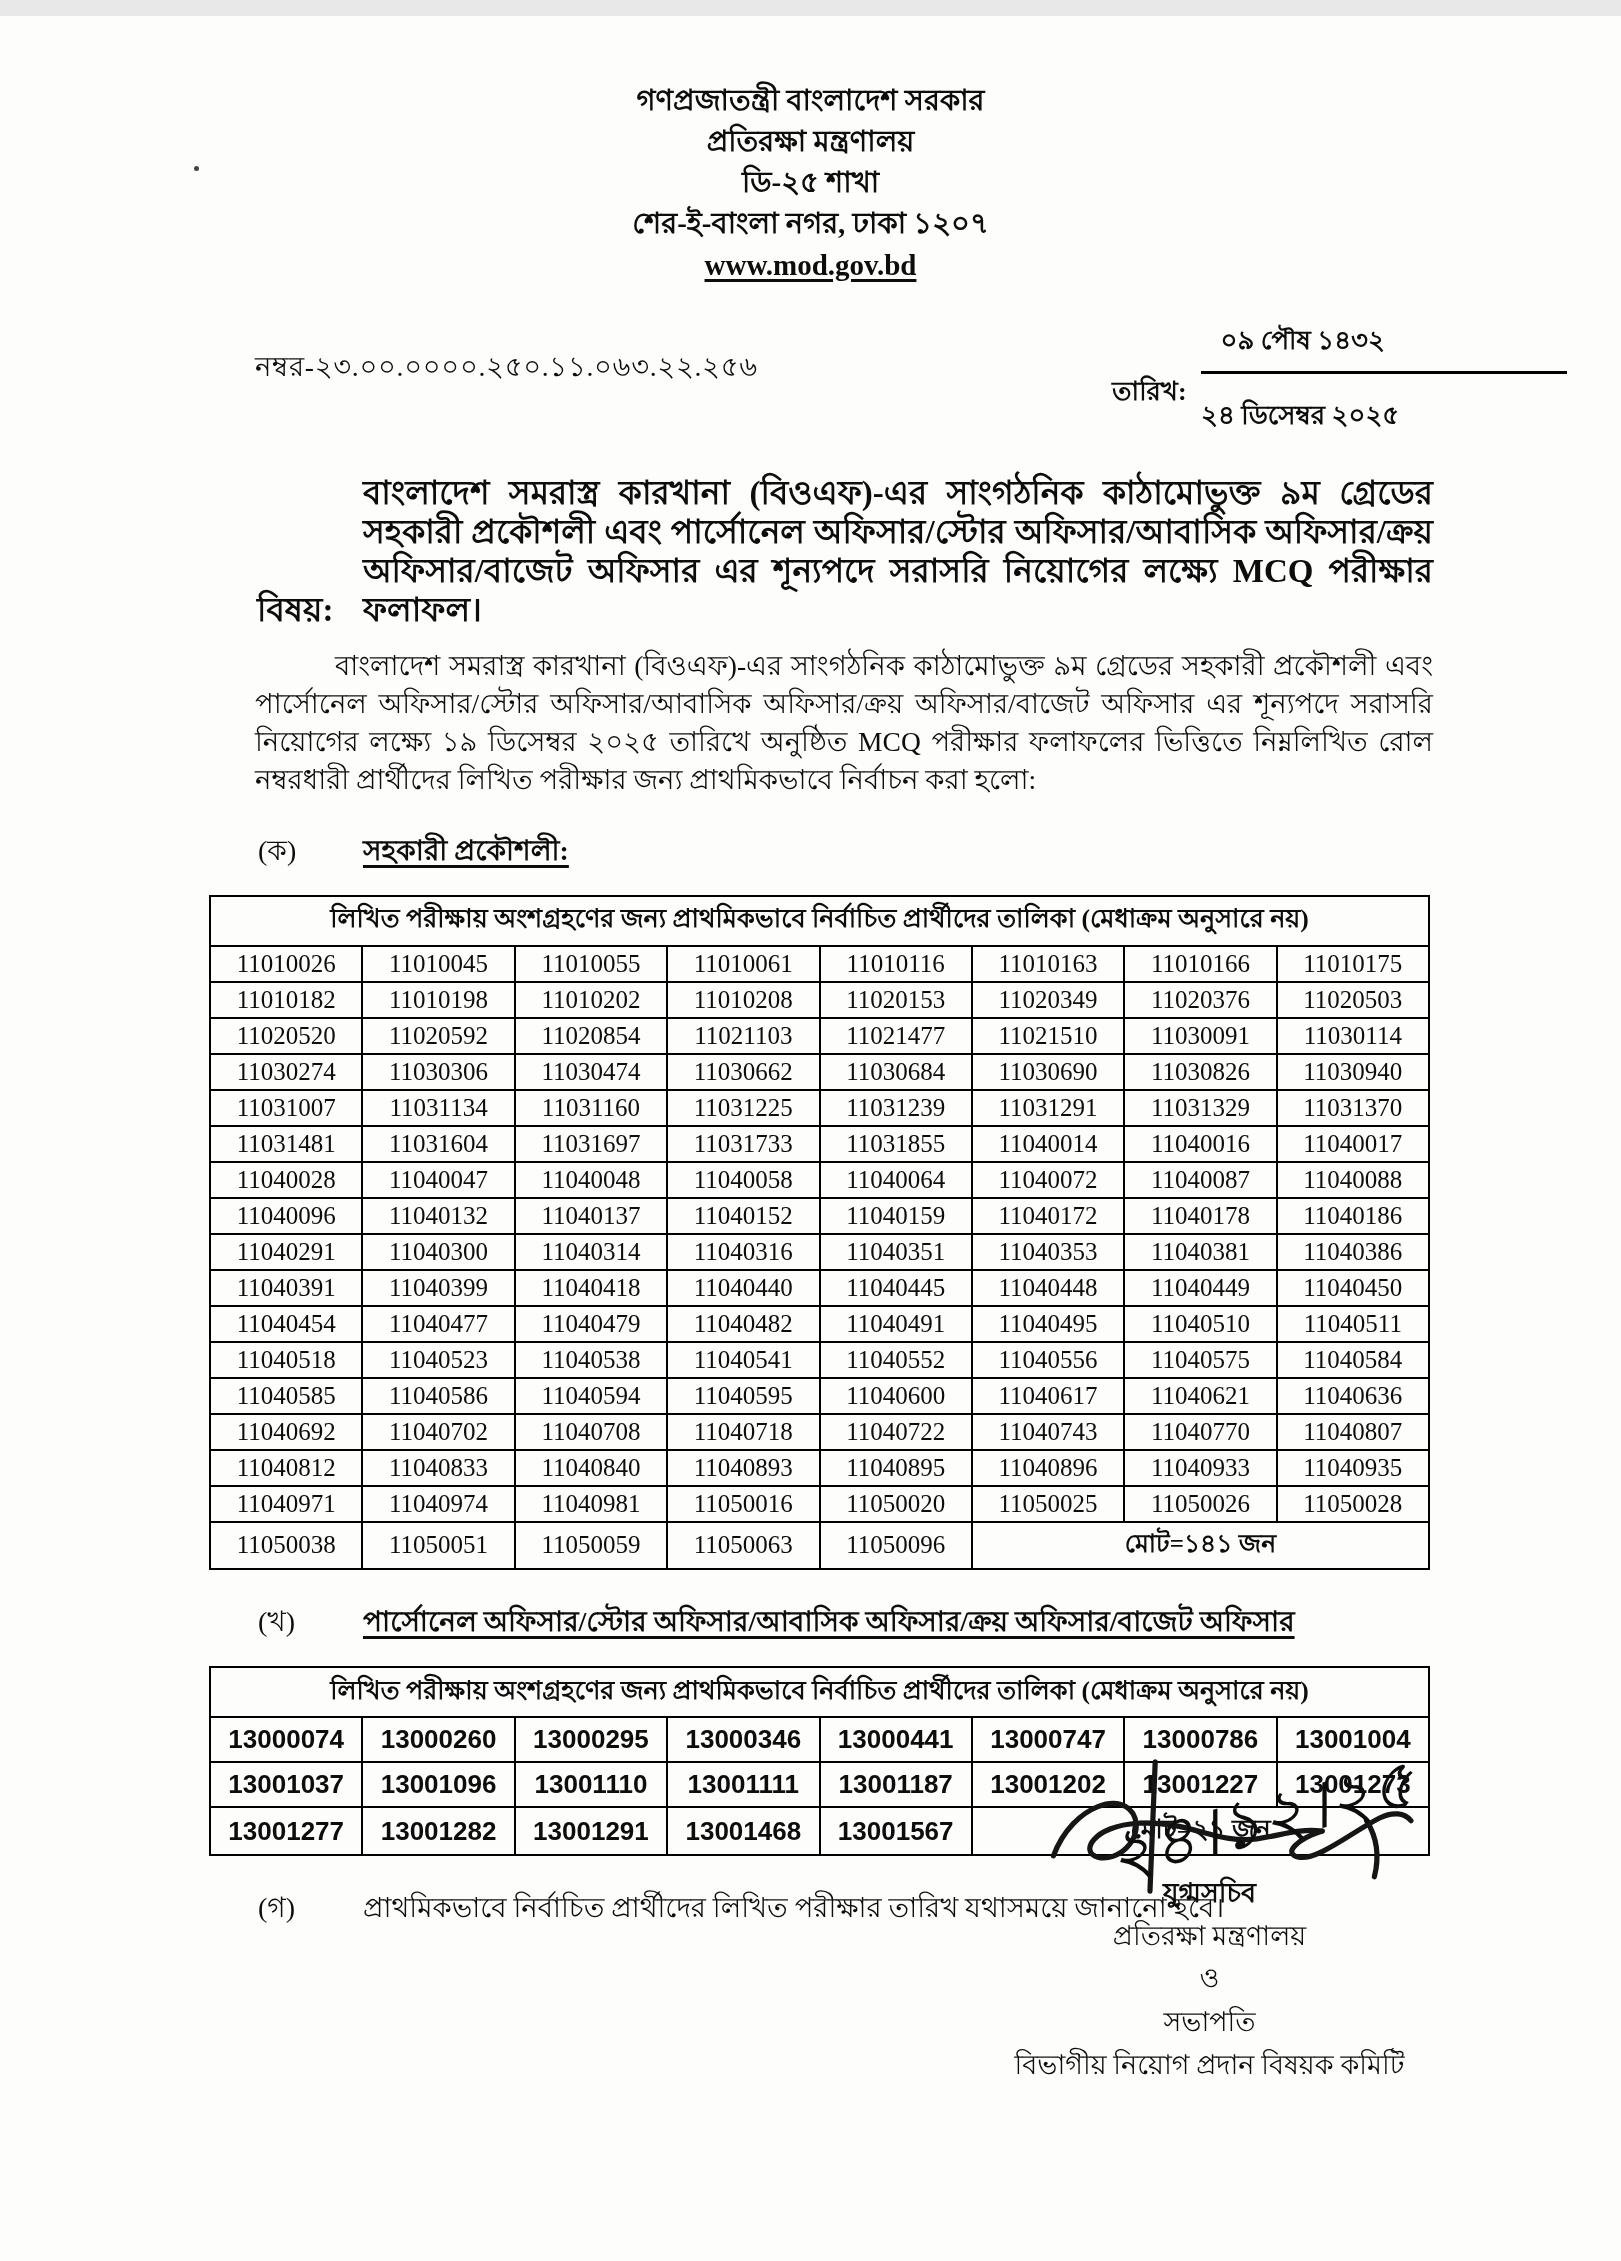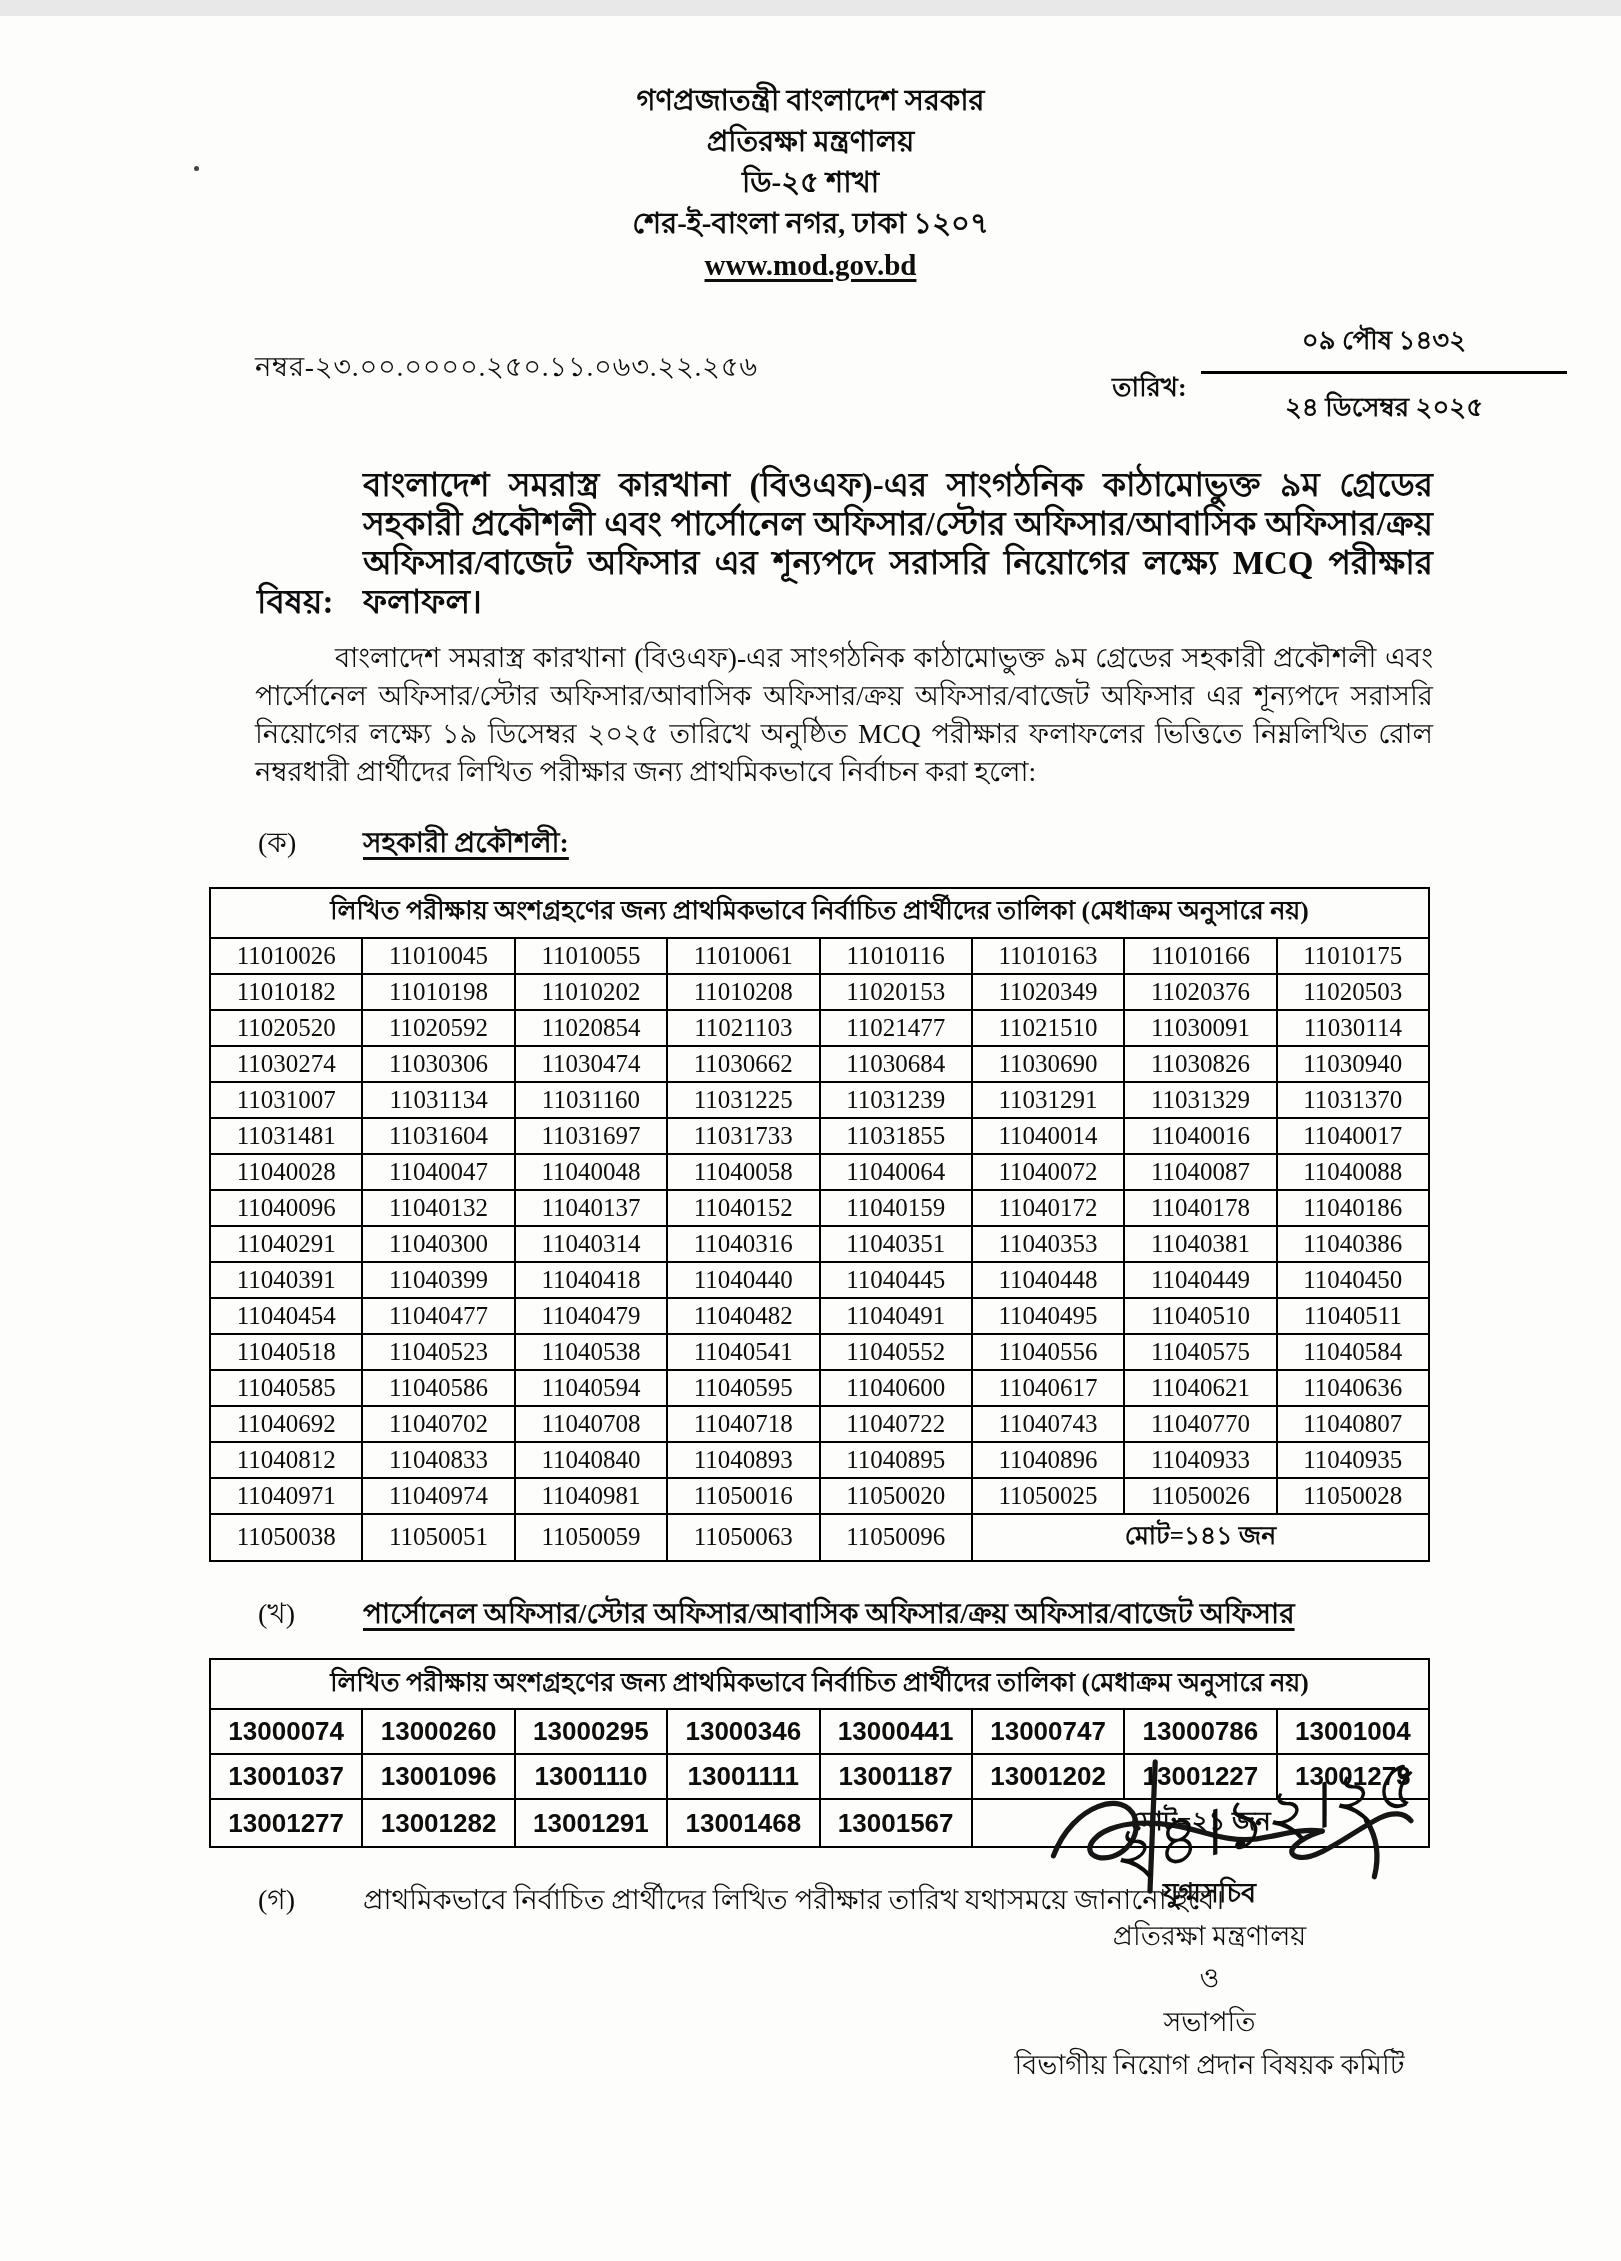"০৯ পৌষ ১৪৩২" .date-stack { text-align: center -> left }
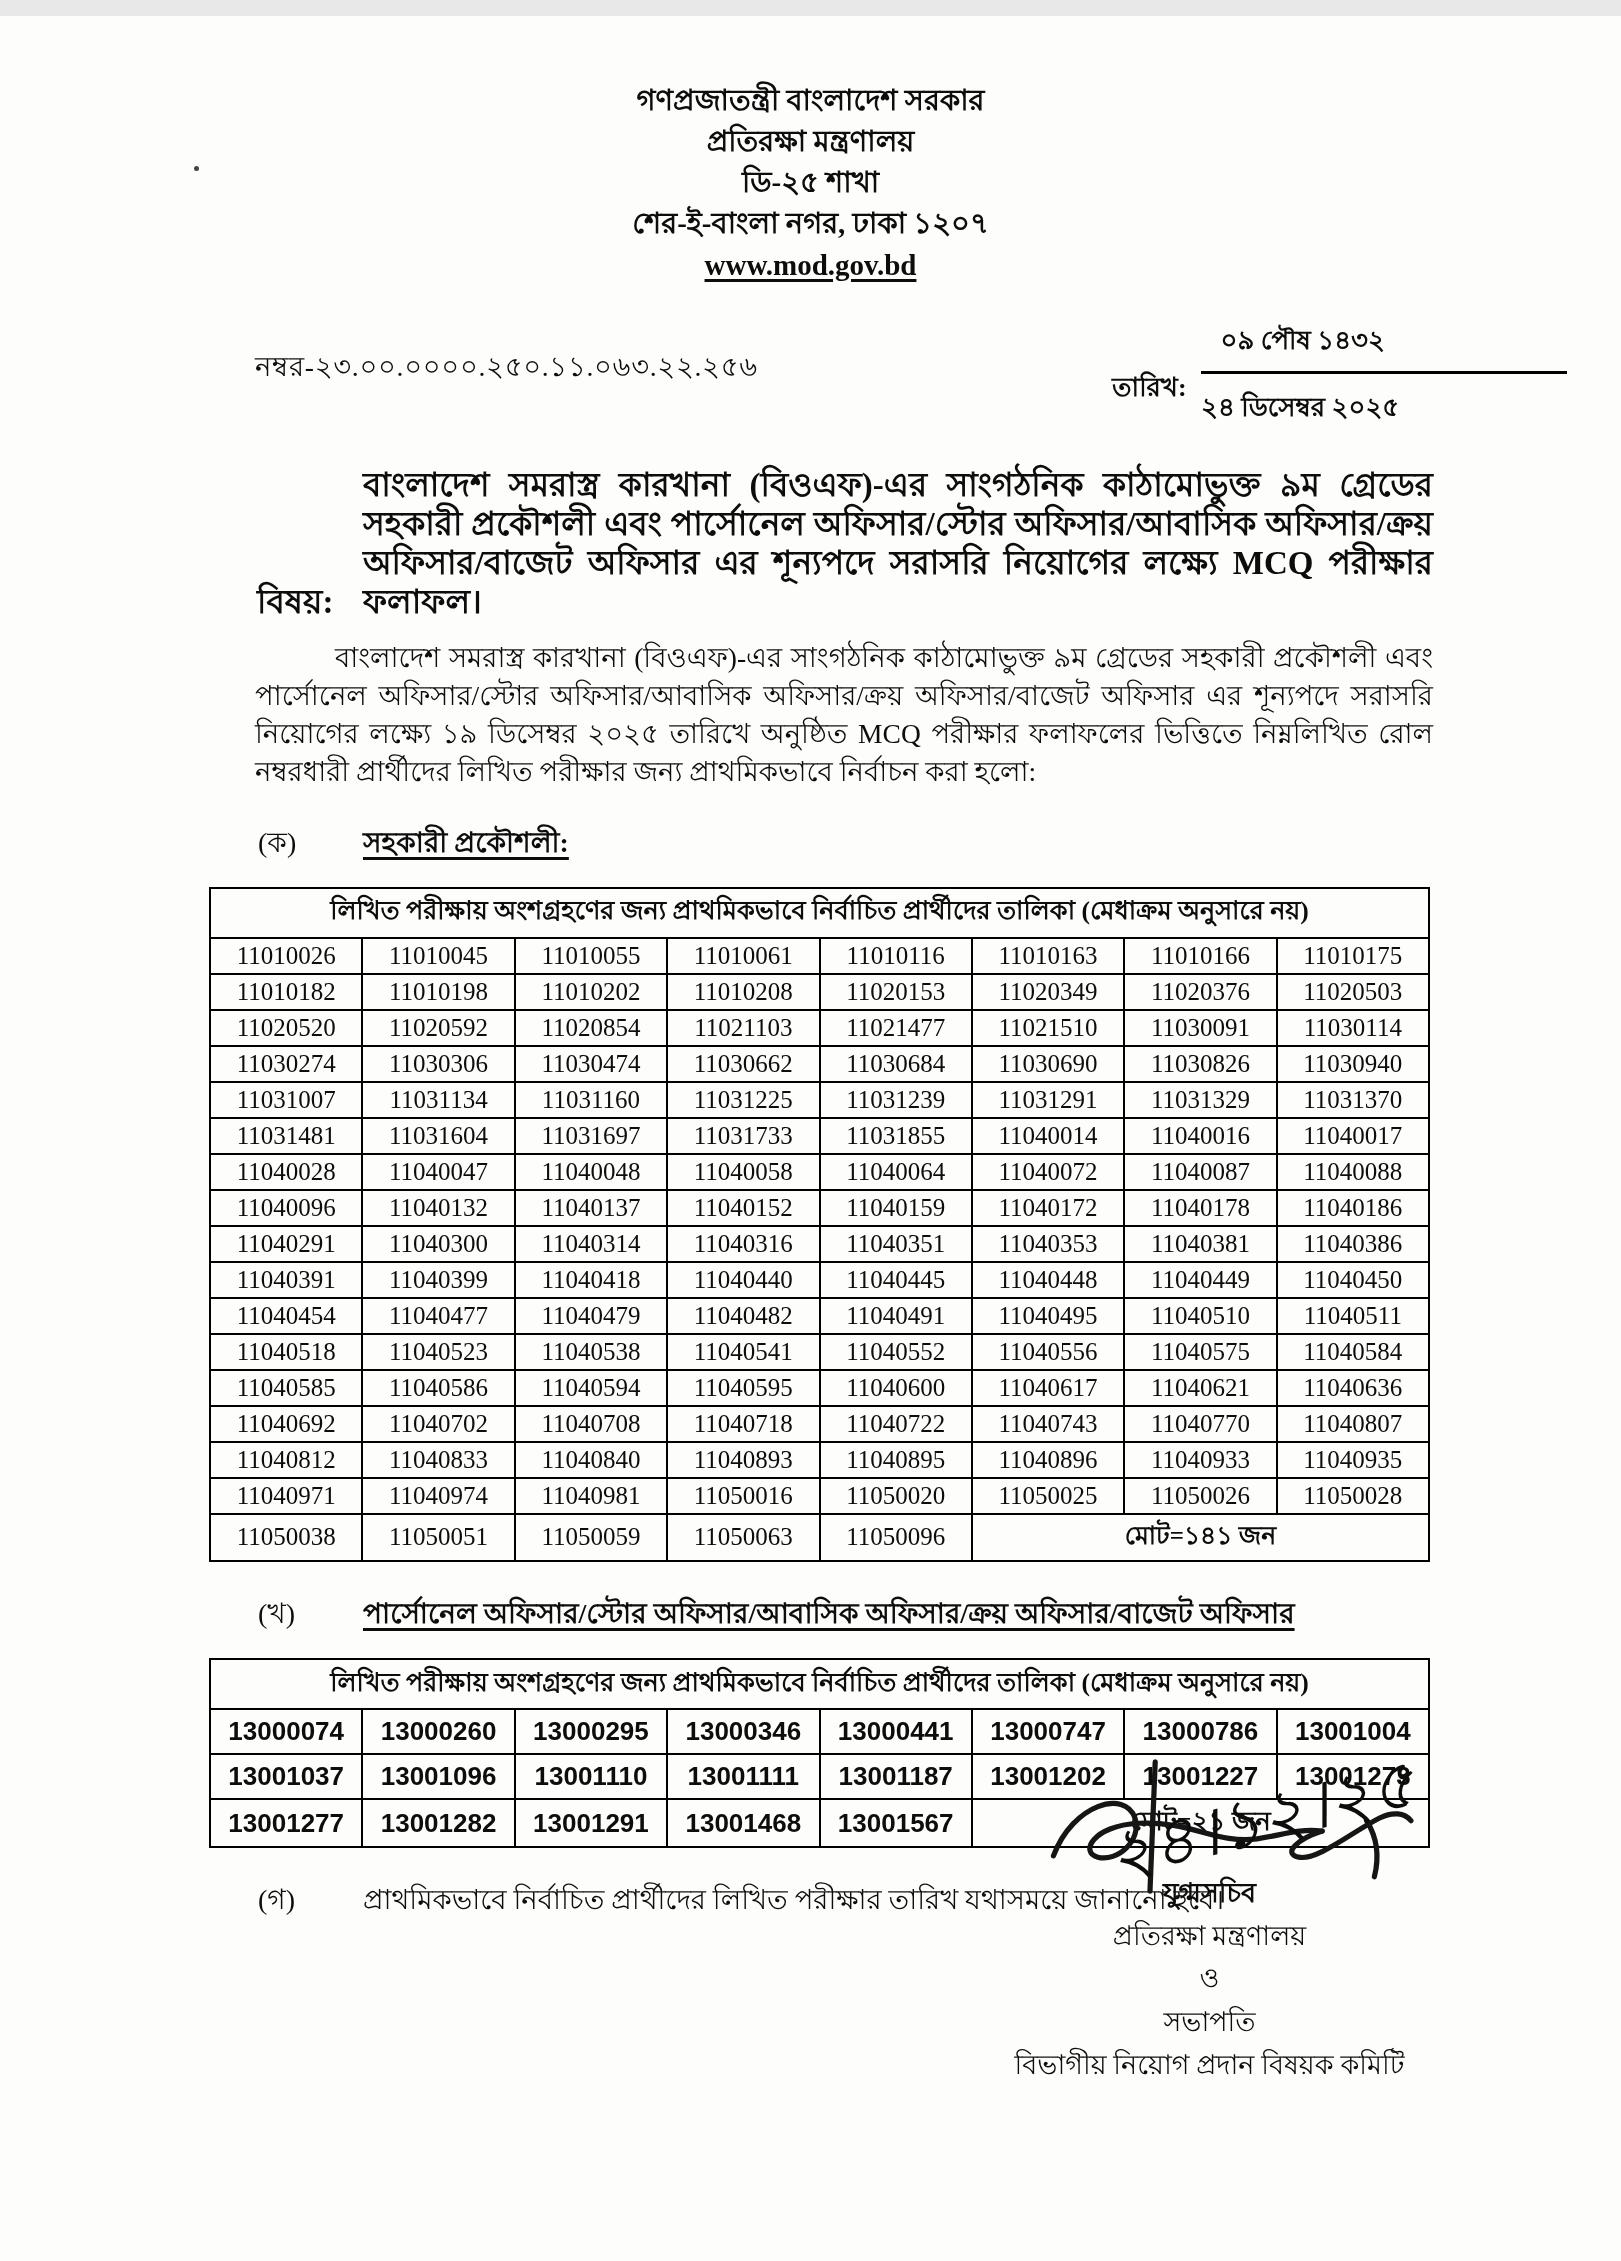"২৪ ডিসেম্বর ২০২৫" .date-bottom { padding-top: 13px -> 21px }
